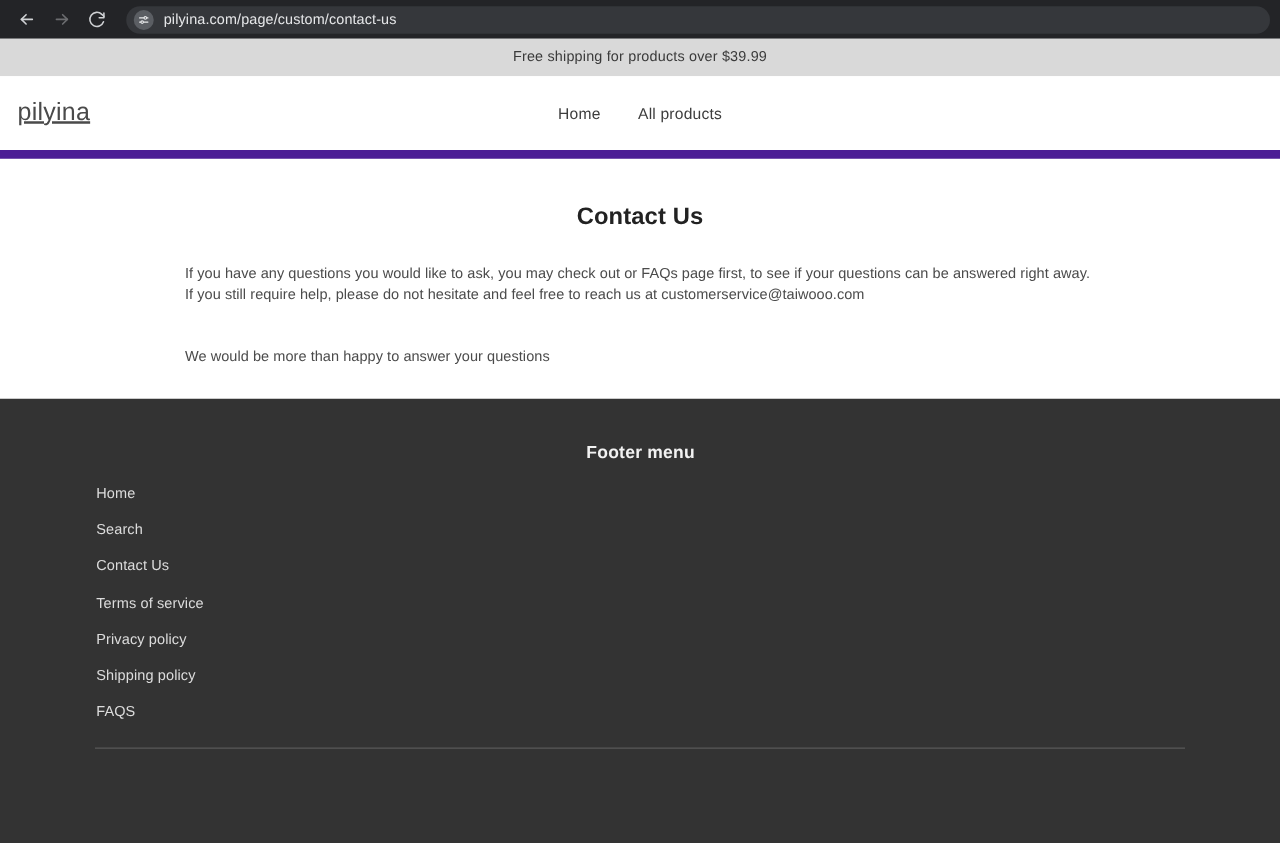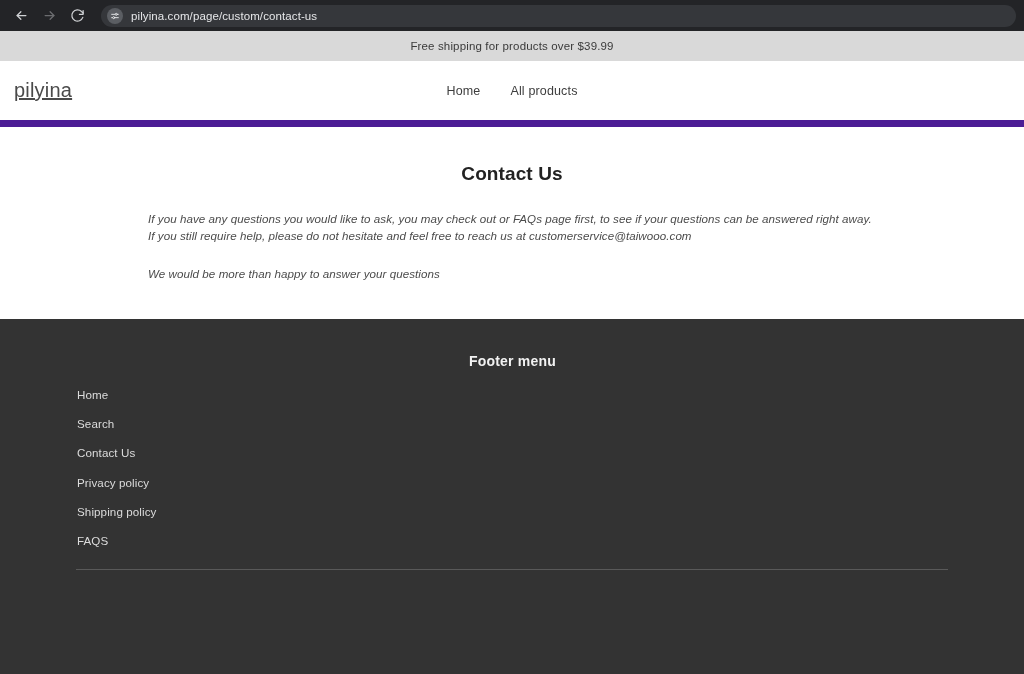"If you have any questions" .content-body p { font-style: italic -> none }
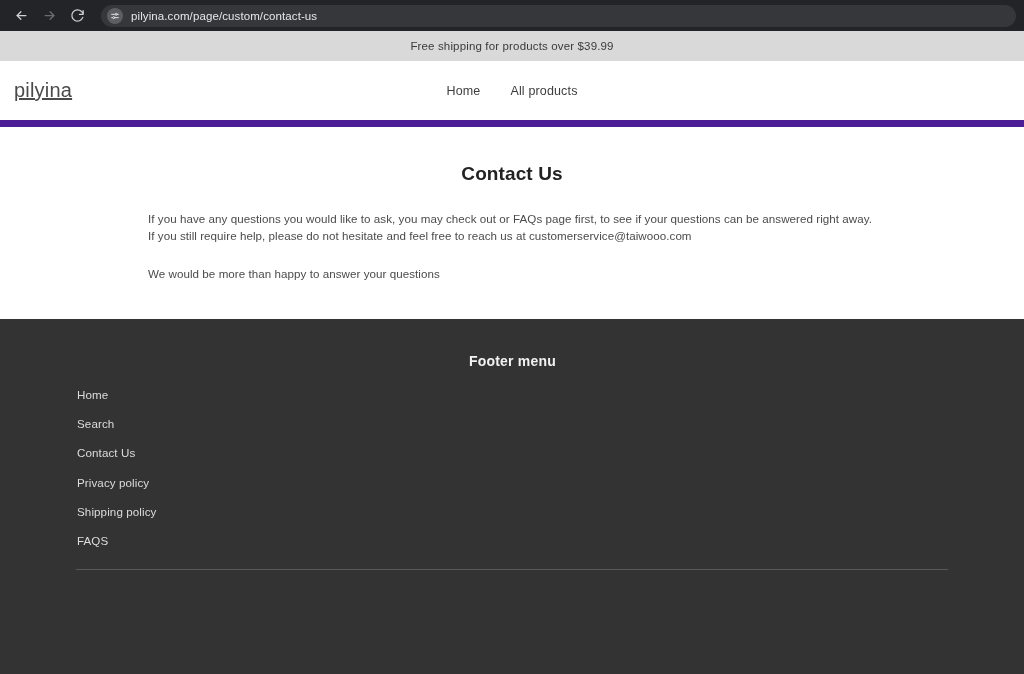"We would be more than" .content-body p + p { margin-top: 21px -> 33px }
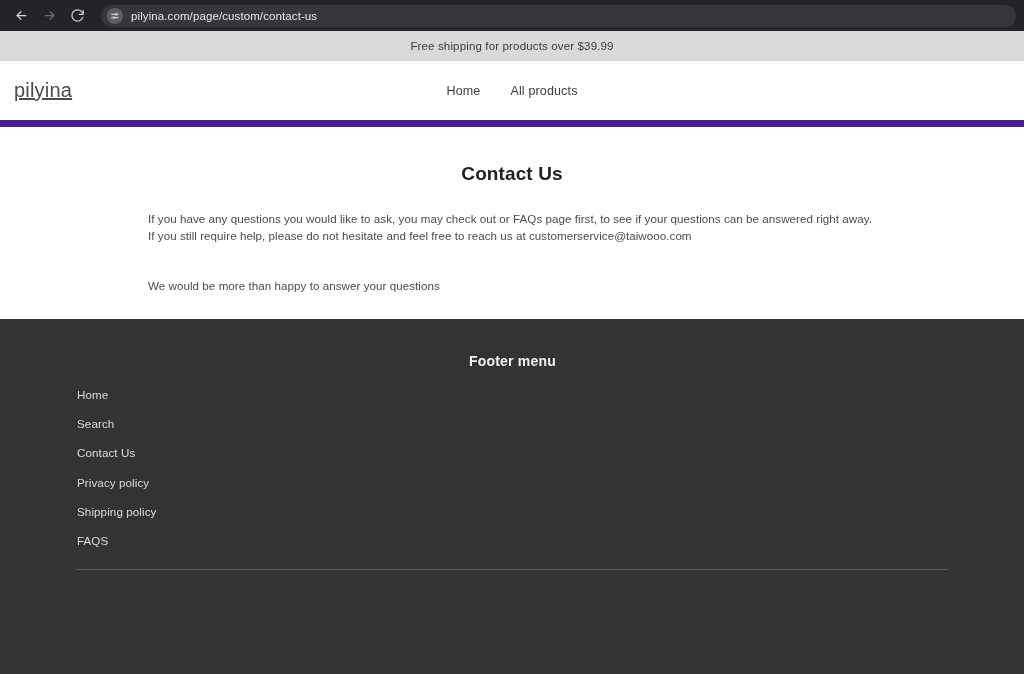"Terms of service" li { html: none -> <li><a>Terms of service</a></li> }
